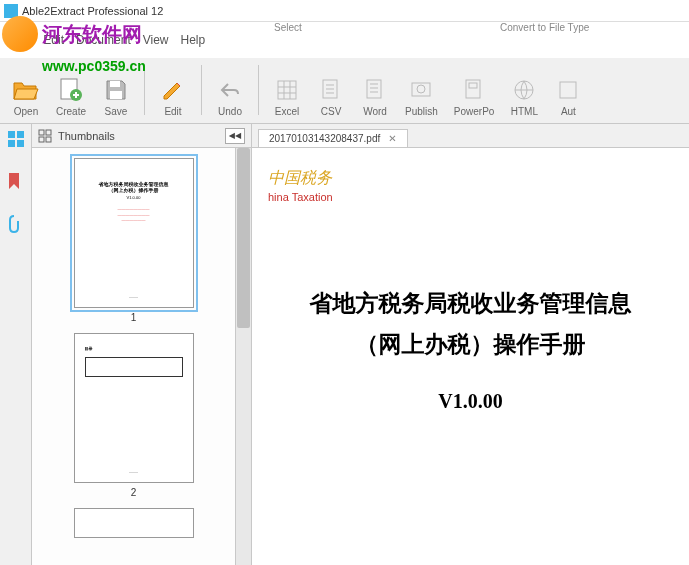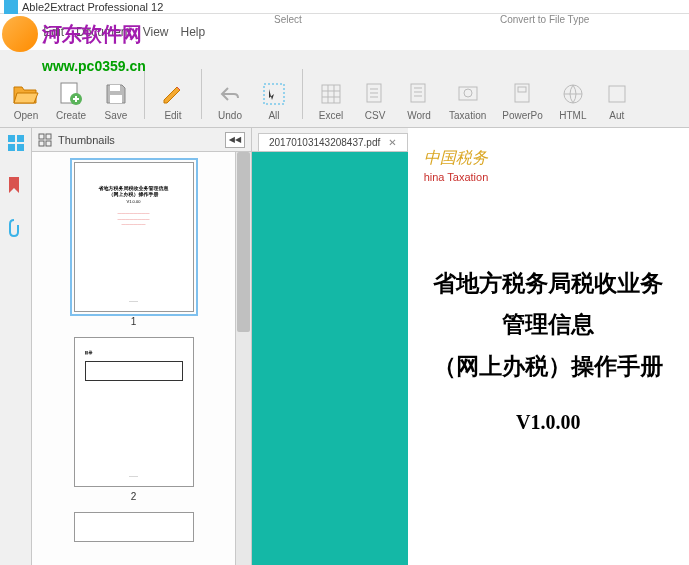"Able2Extract Professional 12" .titlebar { height: 14px -> 22px }
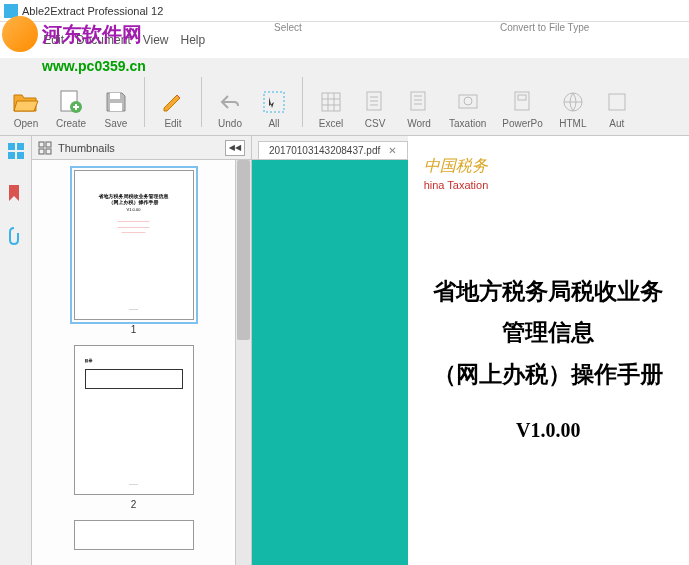"Open" .toolbar { height: 78px -> 66px }
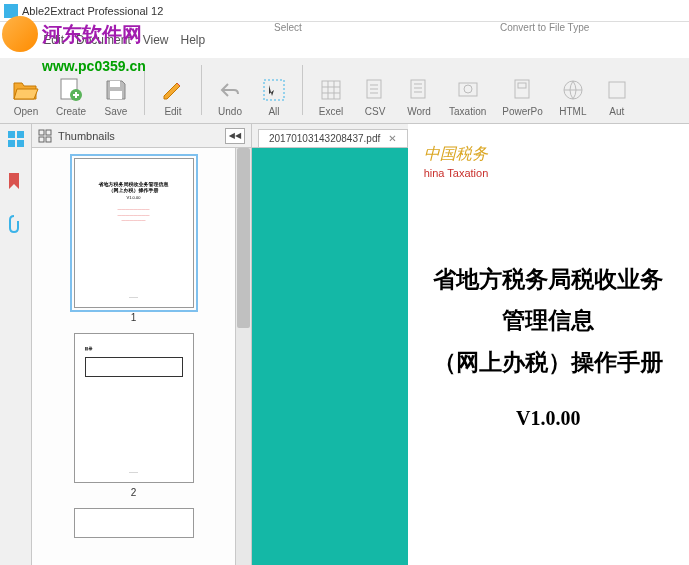"All" div.toolbar-btn { html: <div> <div> <svg> <rect></rect> <path></path> </svg> </div> <span>All</span> </div> -> none }
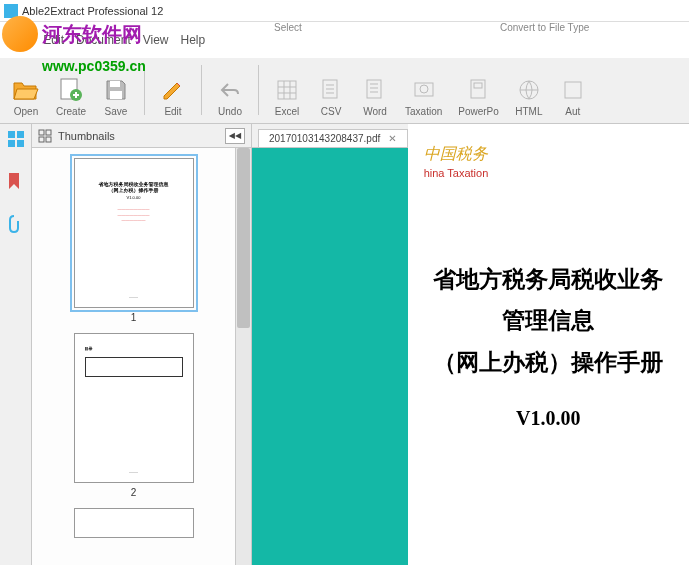"Taxation" span.toolbar-label { text: Taxation -> Publish }
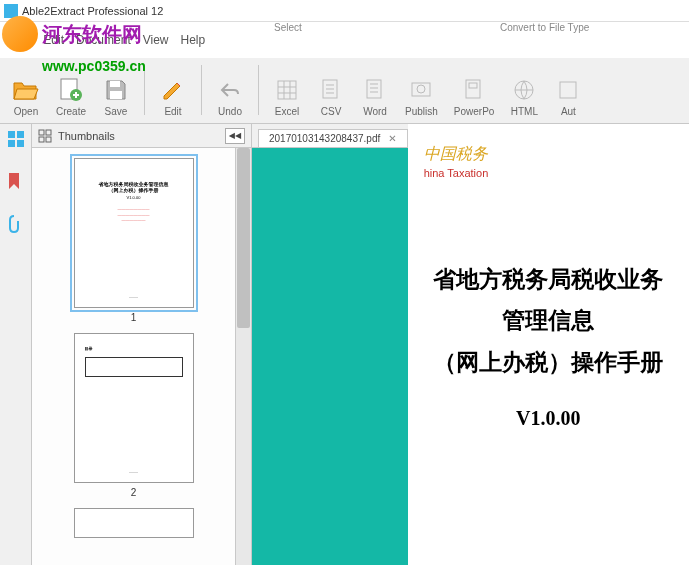"20170103143208437.pdf" .main-area { background: #14b8a6 -> #0c4a6e; flex-direction: row -> column }
